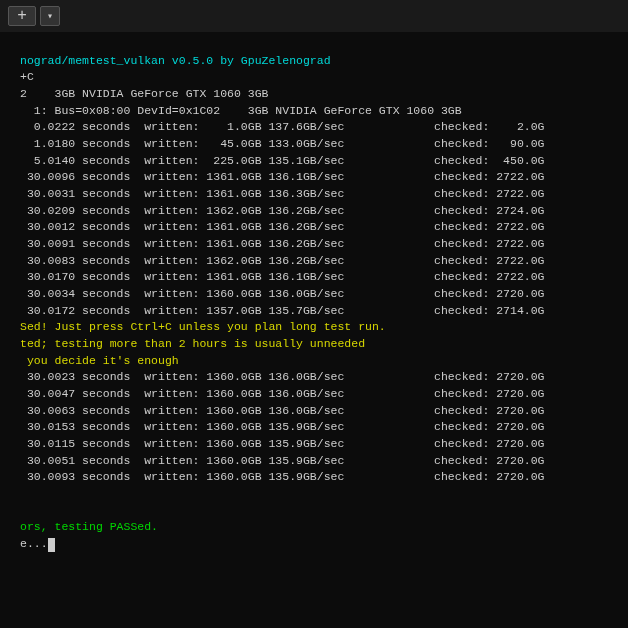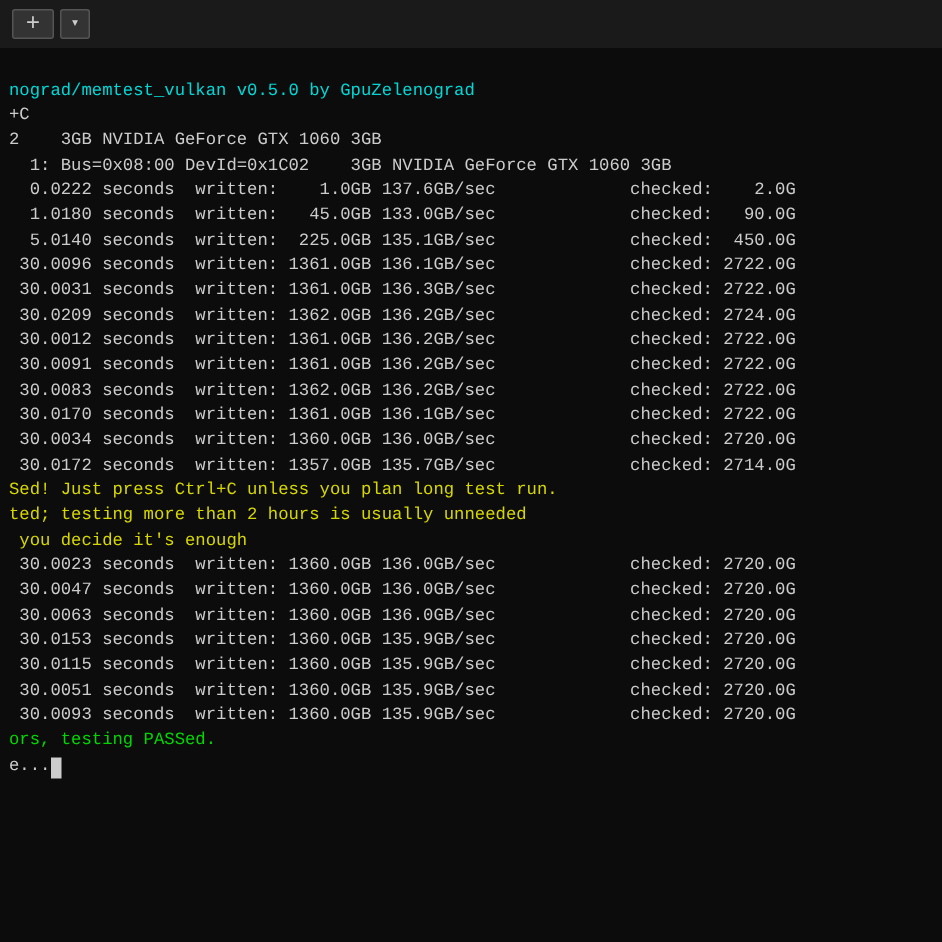"nograd/memtest_vulkan v0.5.0 by" .terminal { padding: 4px 6px -> 4px 20px }
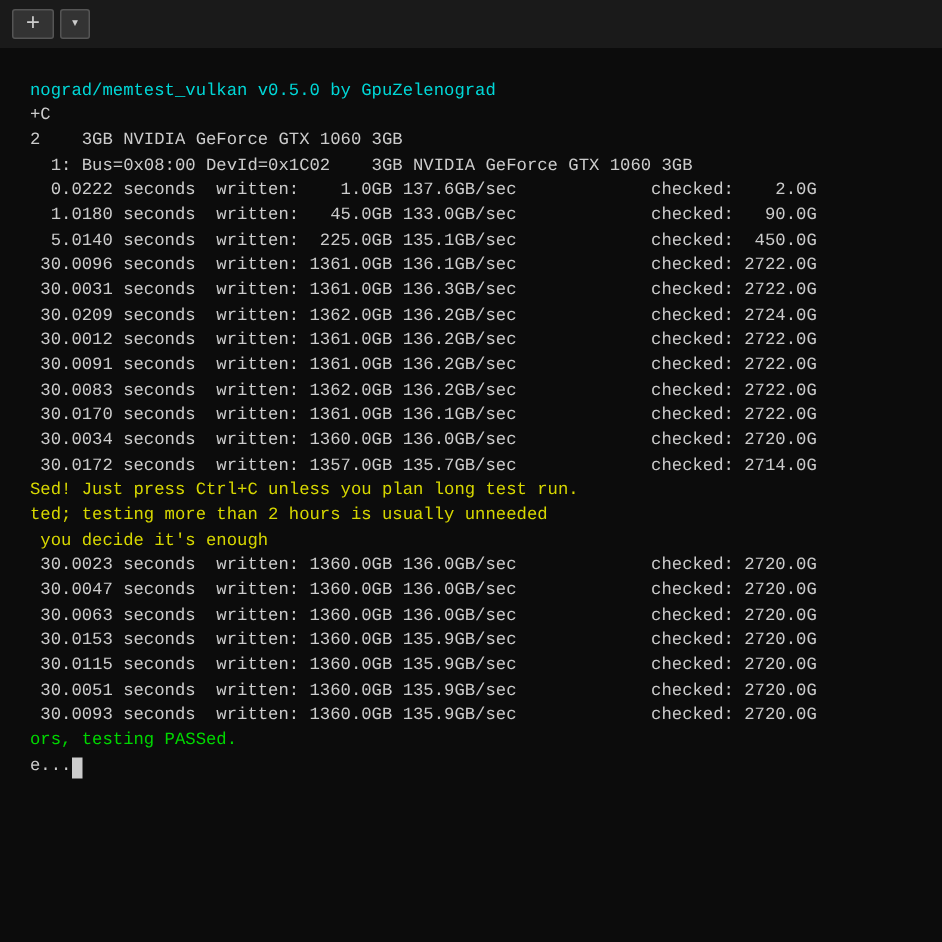"ors, testing PASSed." .line-green { margin-top: none -> 33px }
